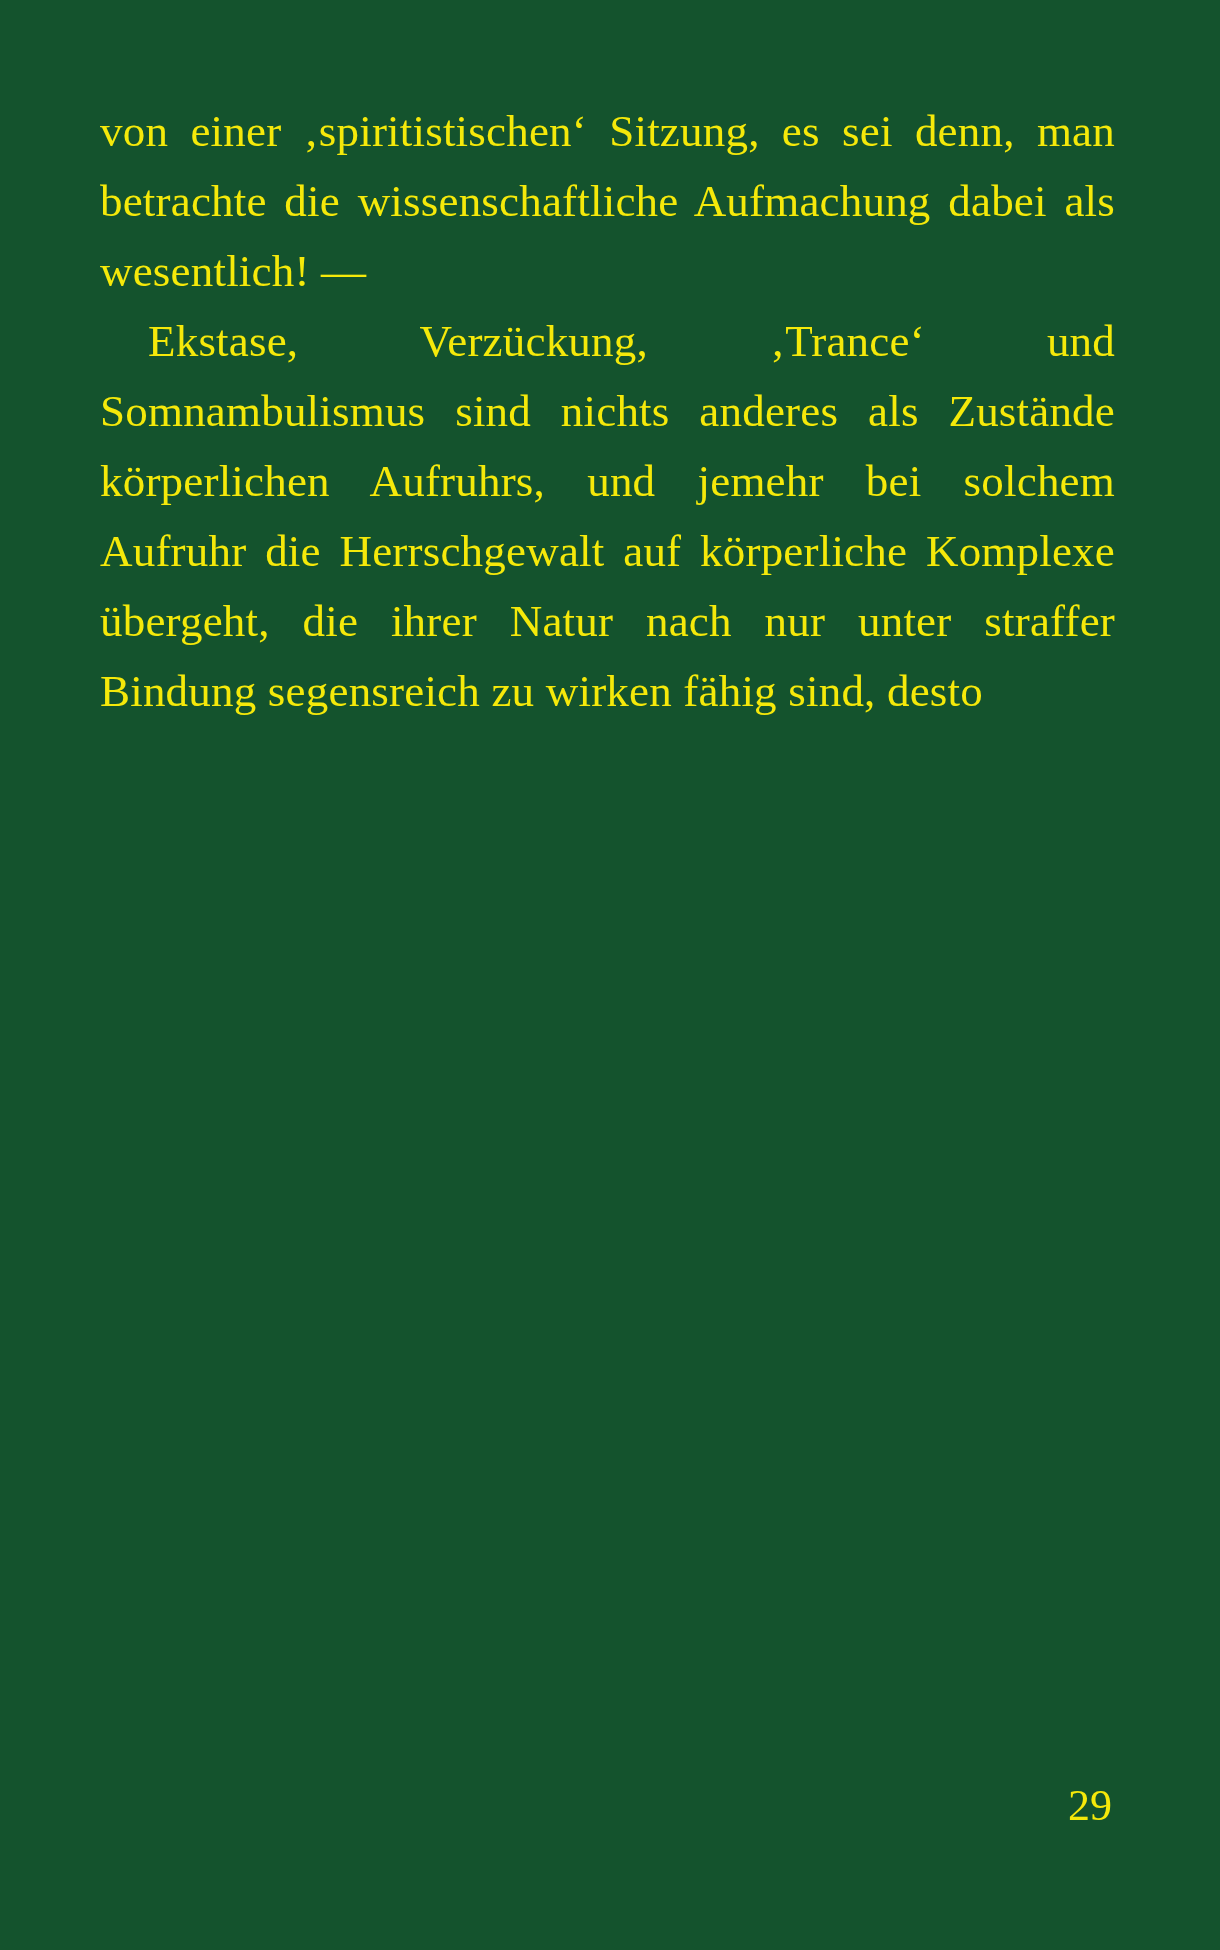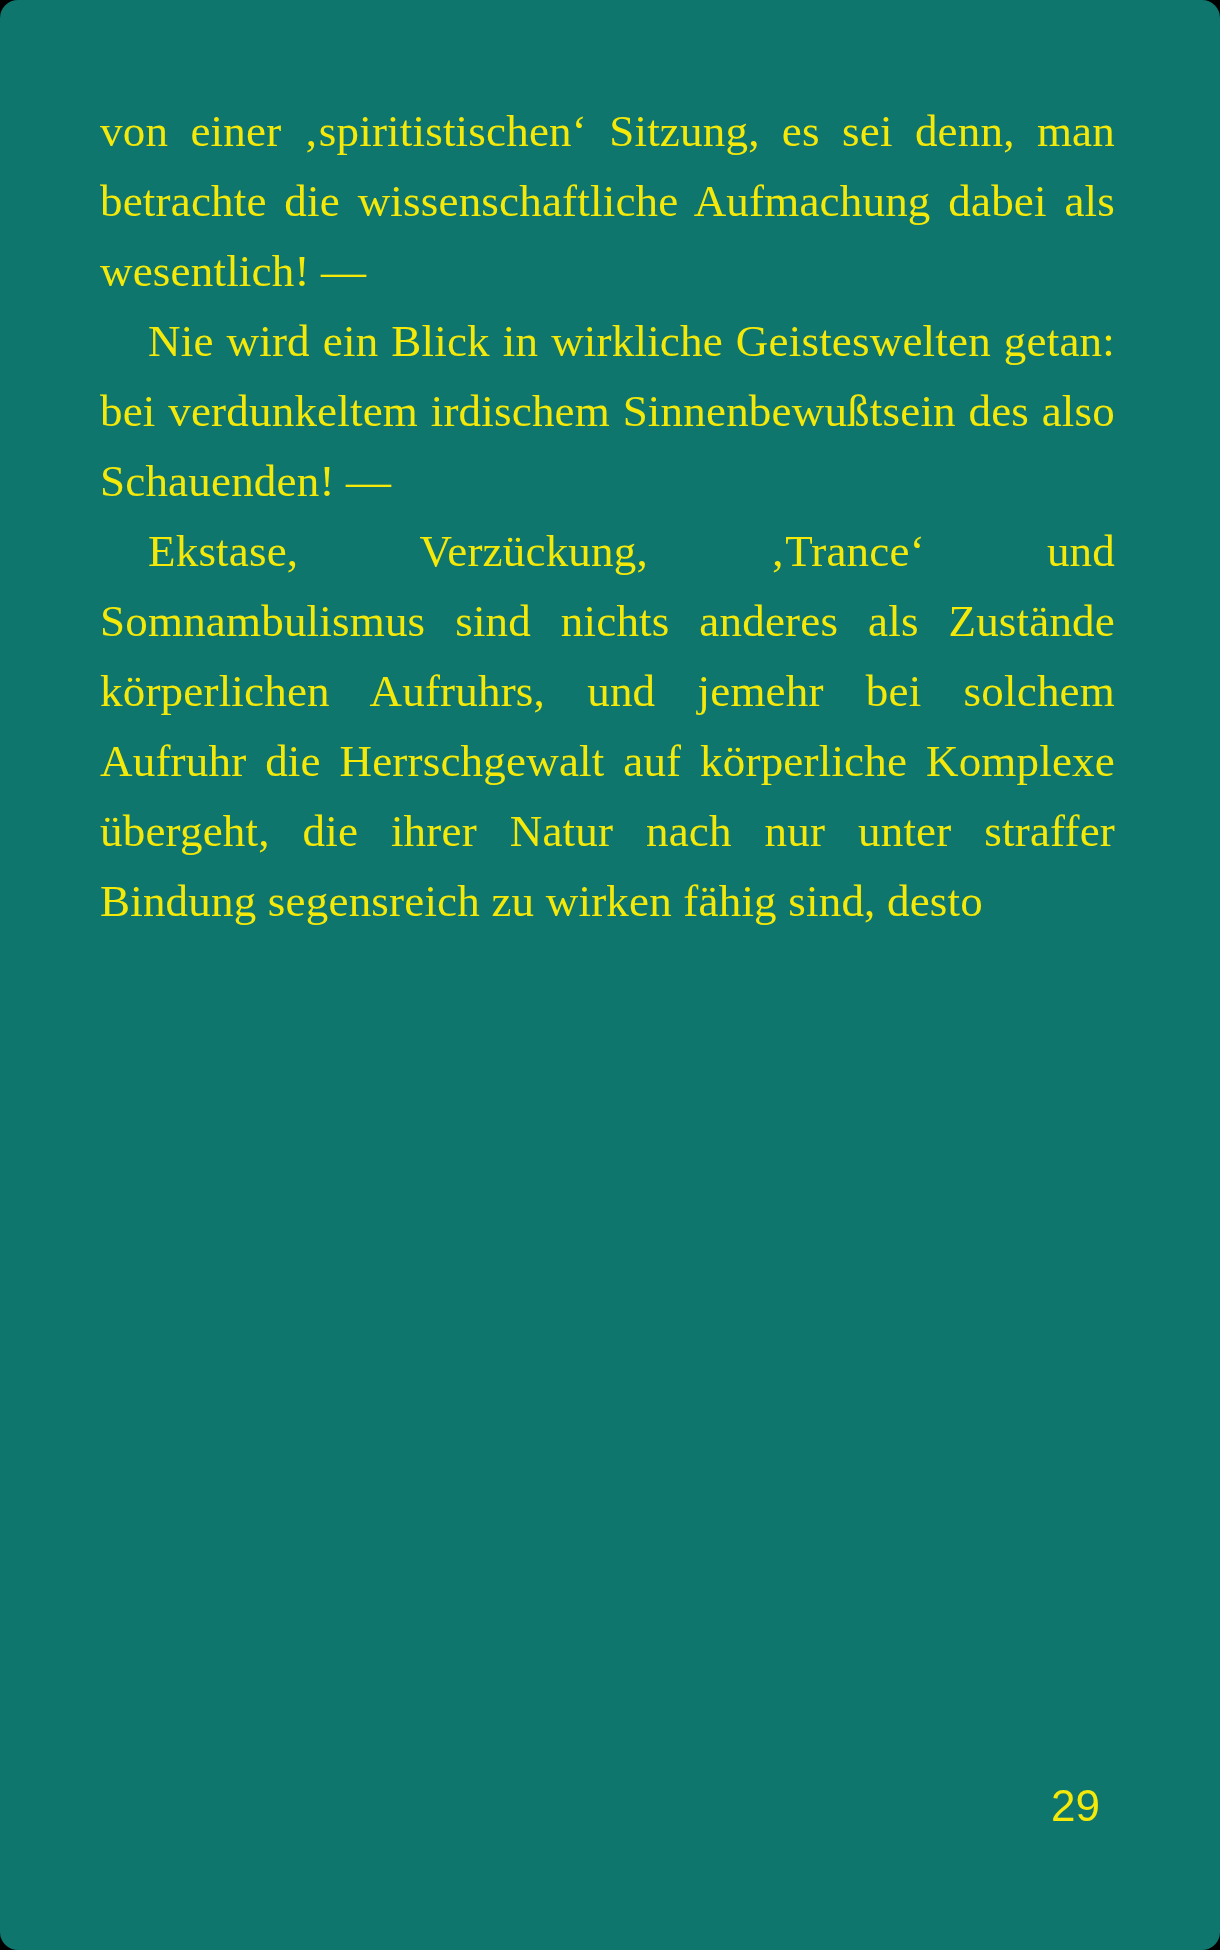"von einer ‚spiritistischen‘ Sitzung, es" #page { background: #0f766e -> #14532d; border-radius: 18px -> none }
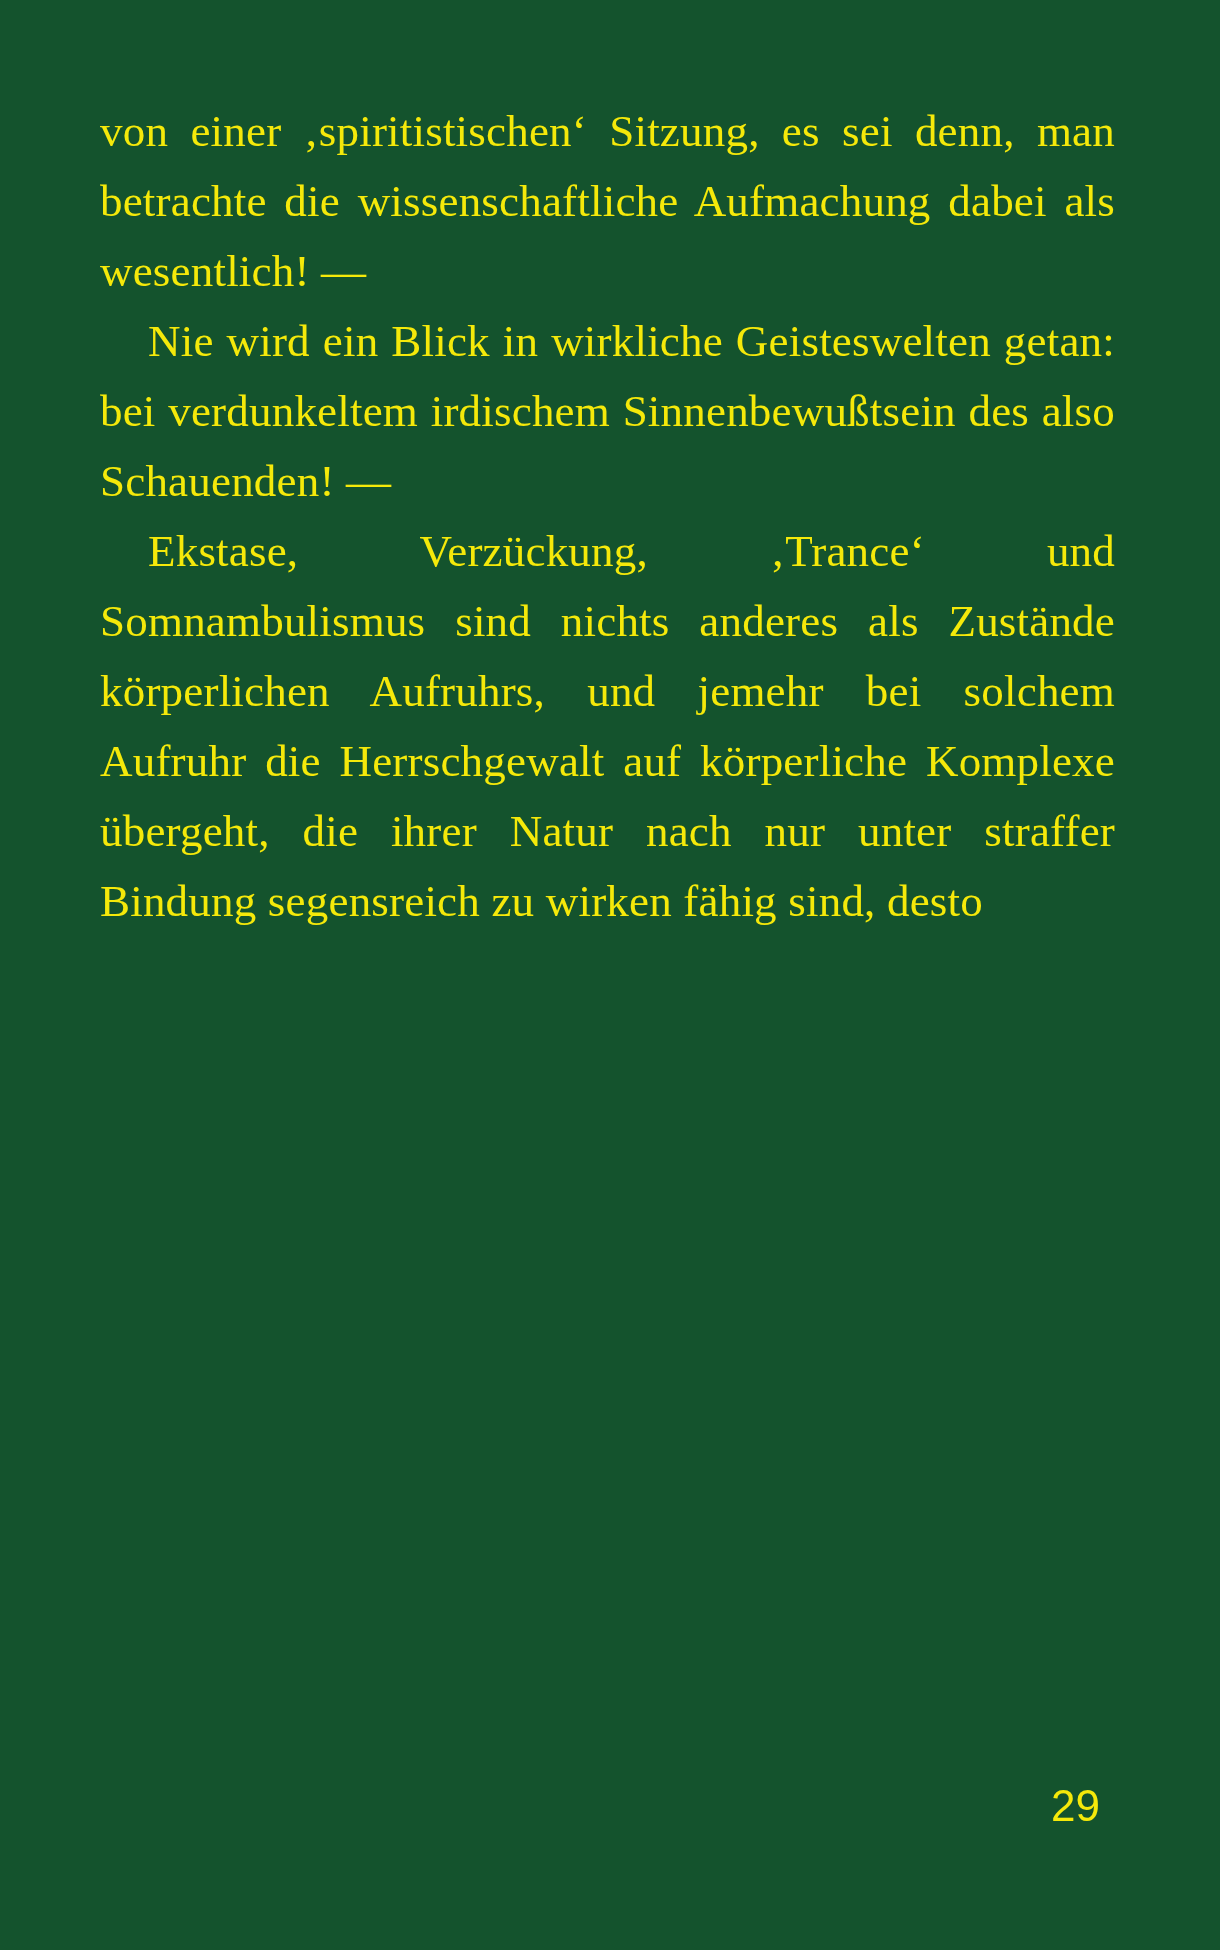"Nie wird ein Blick in" p.para { html: <p>Nie wird ein Blick in wirkliche Geisteswelten getan: bei verdunkeltem irdischem Sinnenbewußtsein des also Schauenden! —</p> -> none }
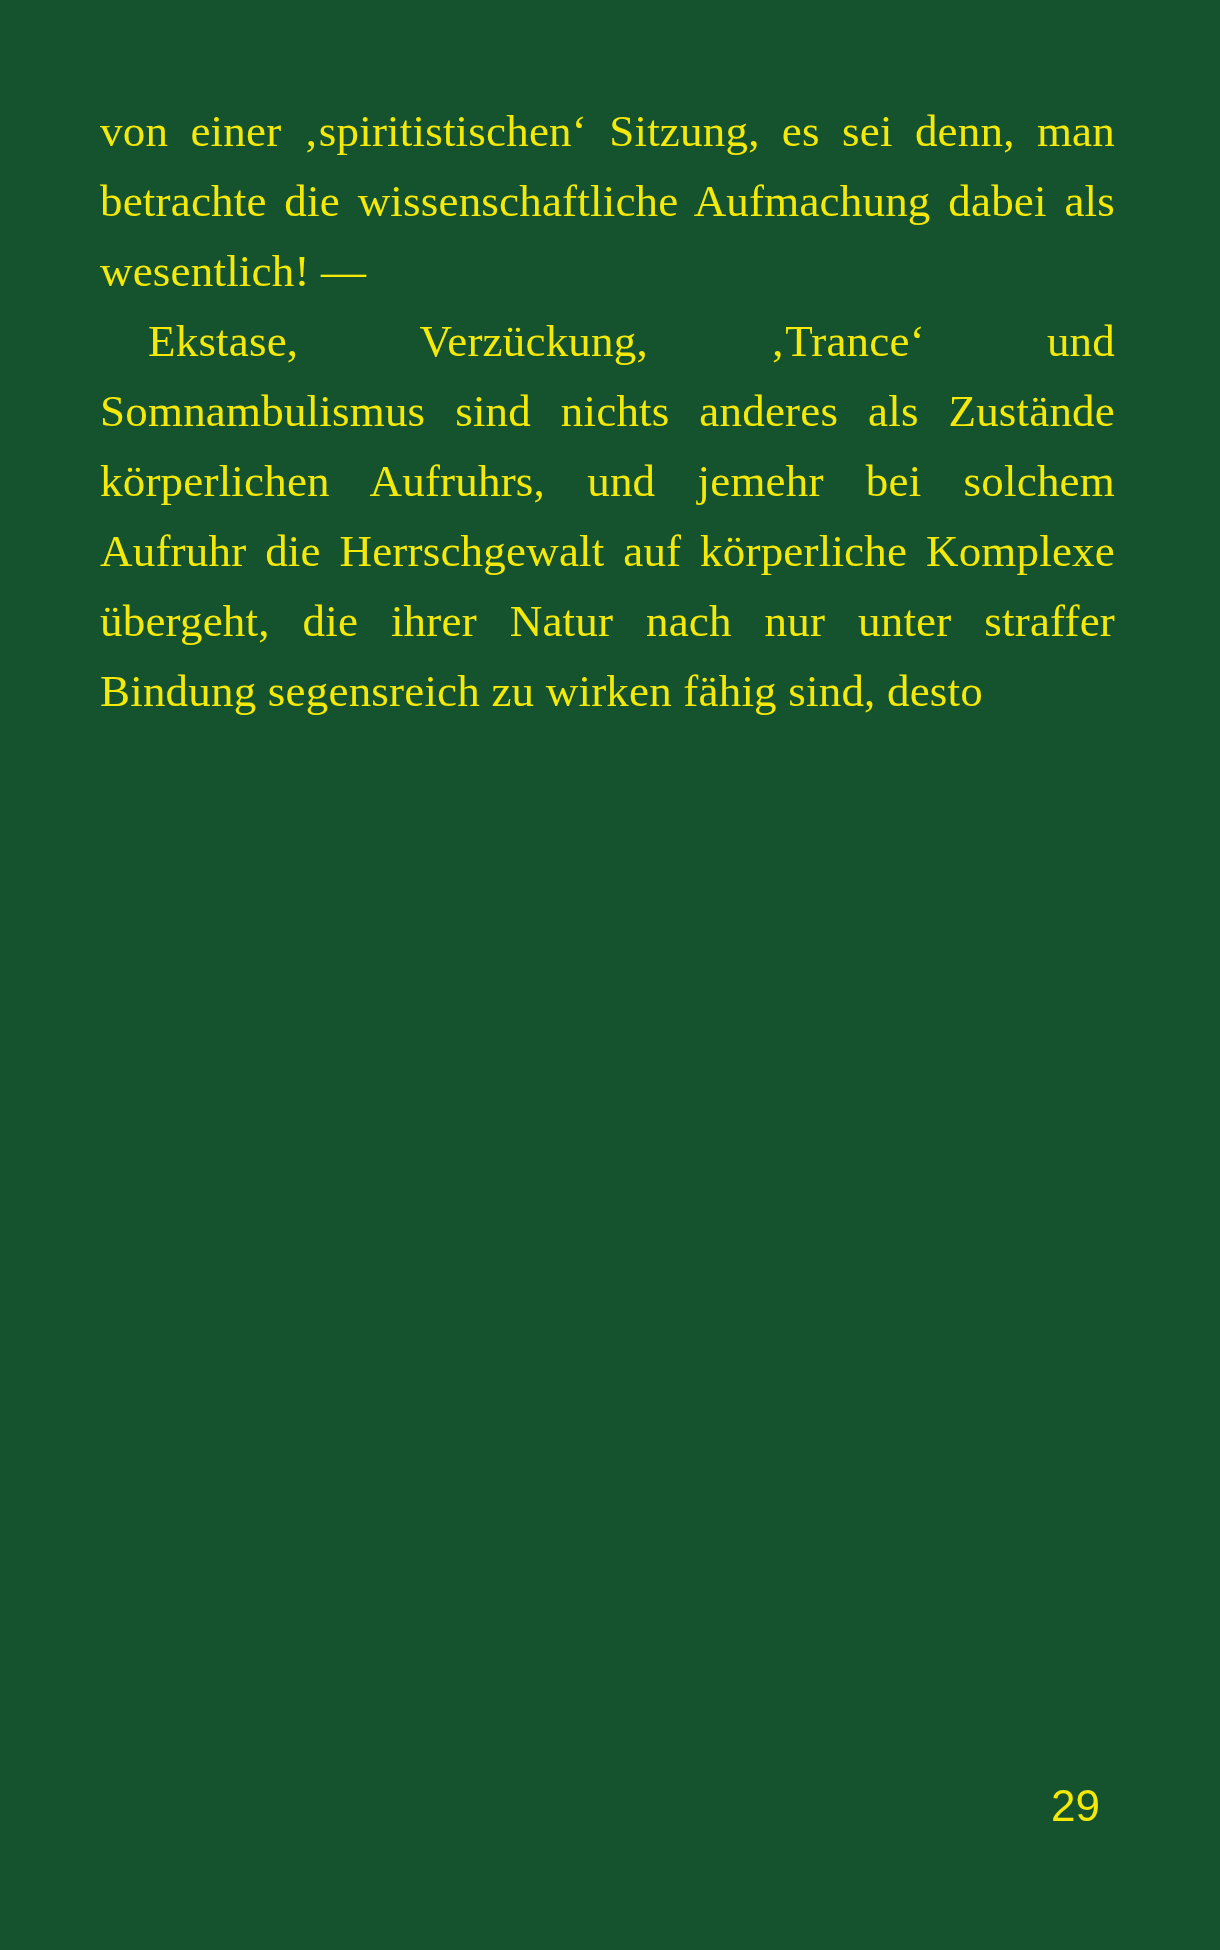"29" #page-number { font-family: Liberation Sans, sans-serif -> Liberation Serif, serif; right: 120px -> 108px }
